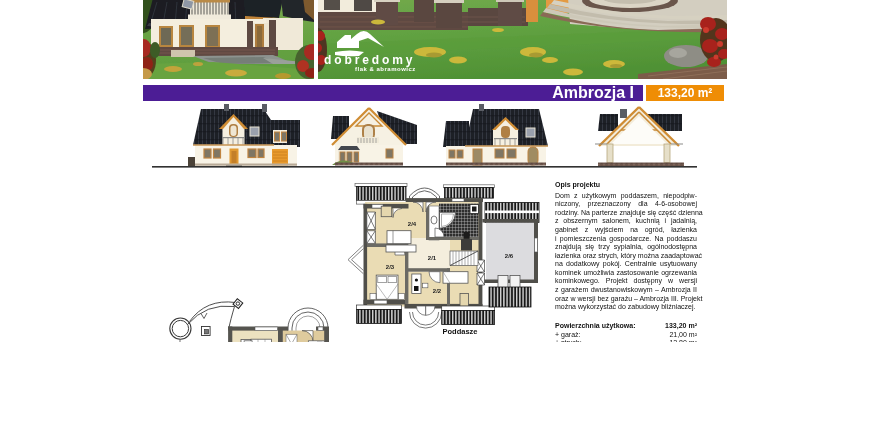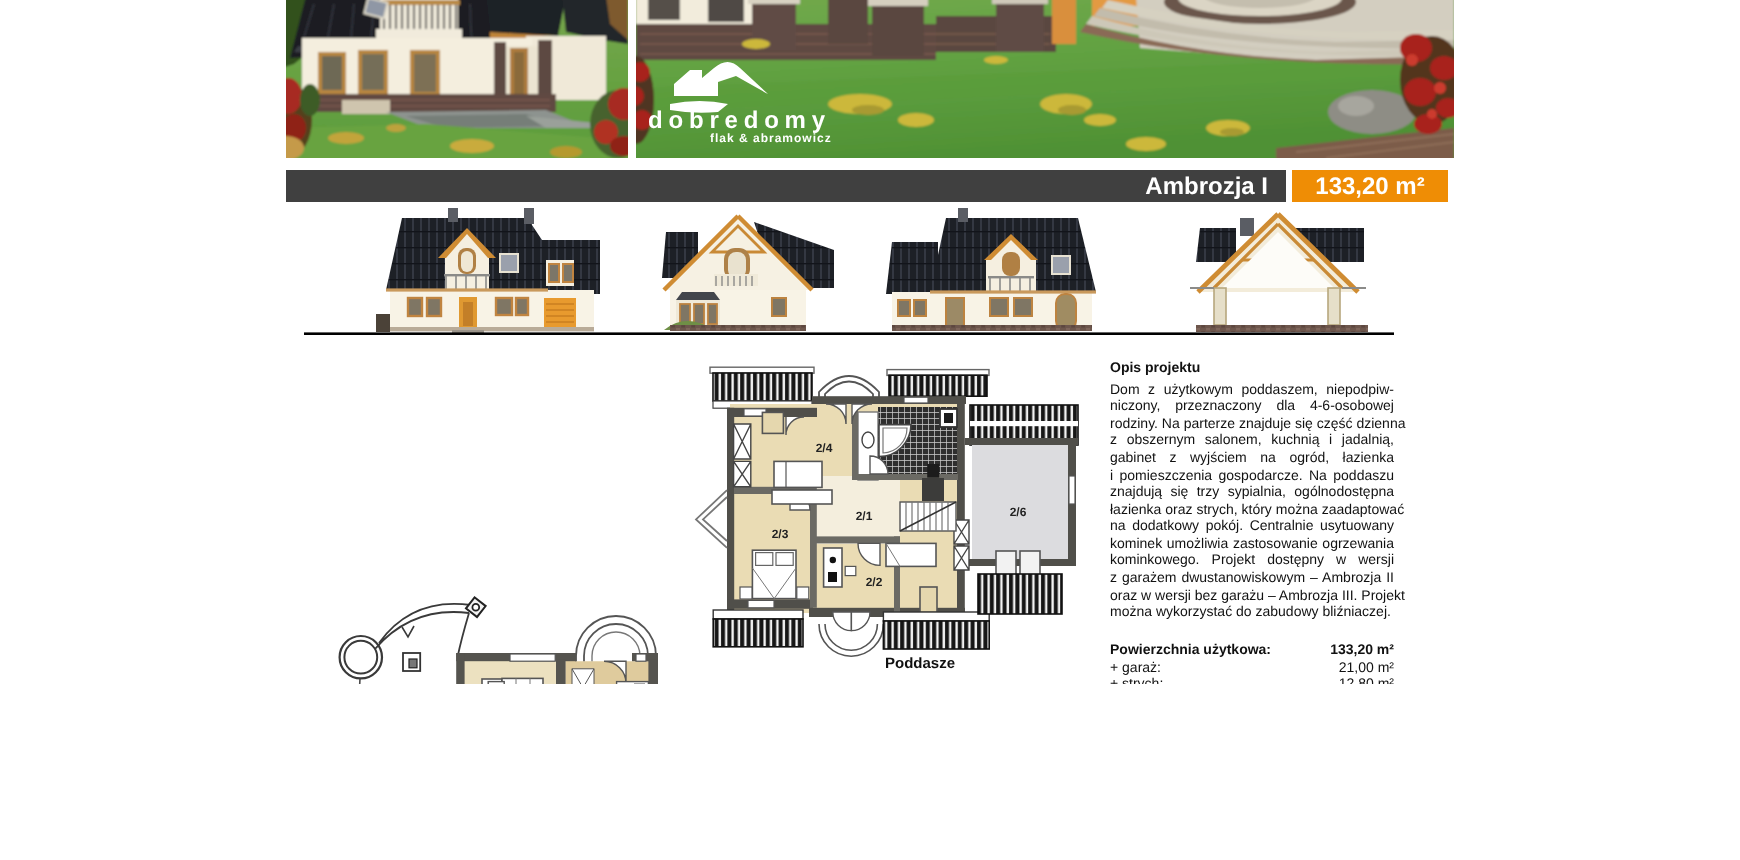"Ambrozja I" div.abs { background: #404040 -> #4c1d95; font-size: 12px -> 16px }
